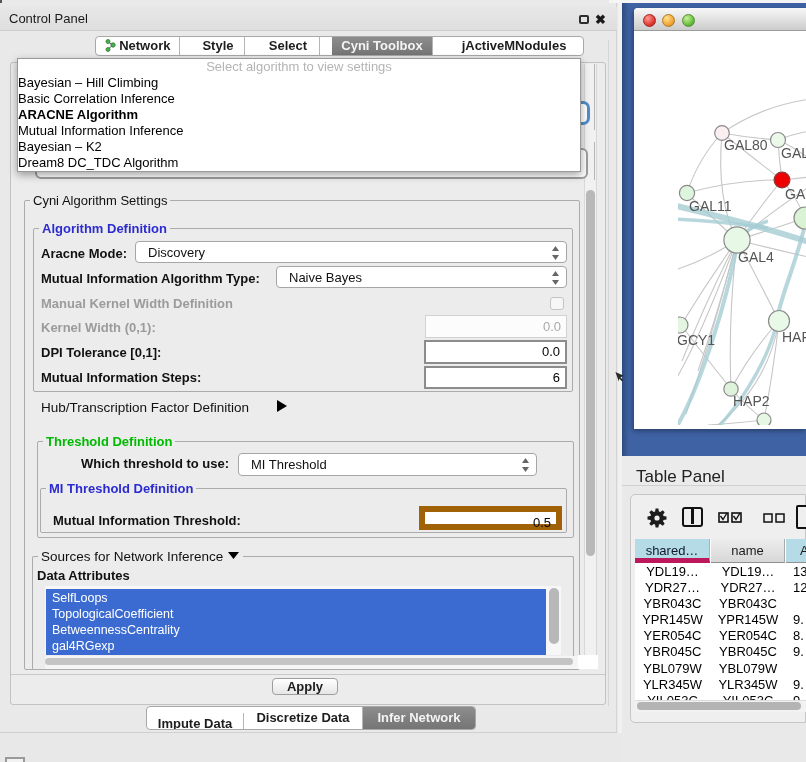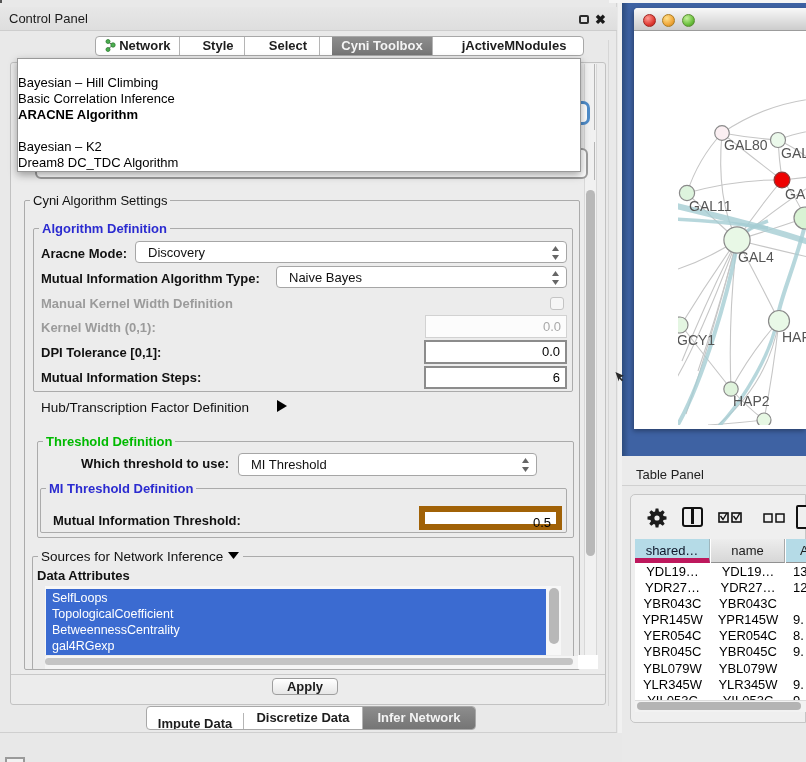"Select algorithm to view settings" div.ph { html: none -> <div>Select algorithm to view settings</div> }
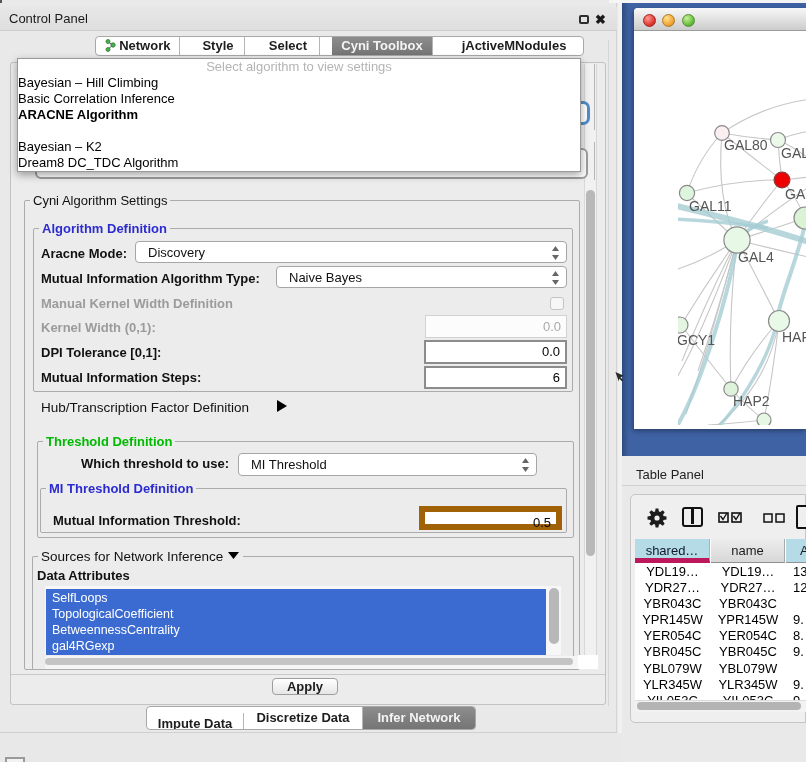"Mutual Information Inference" div.it { html: none -> <div>Mutual Information Inference</div> }
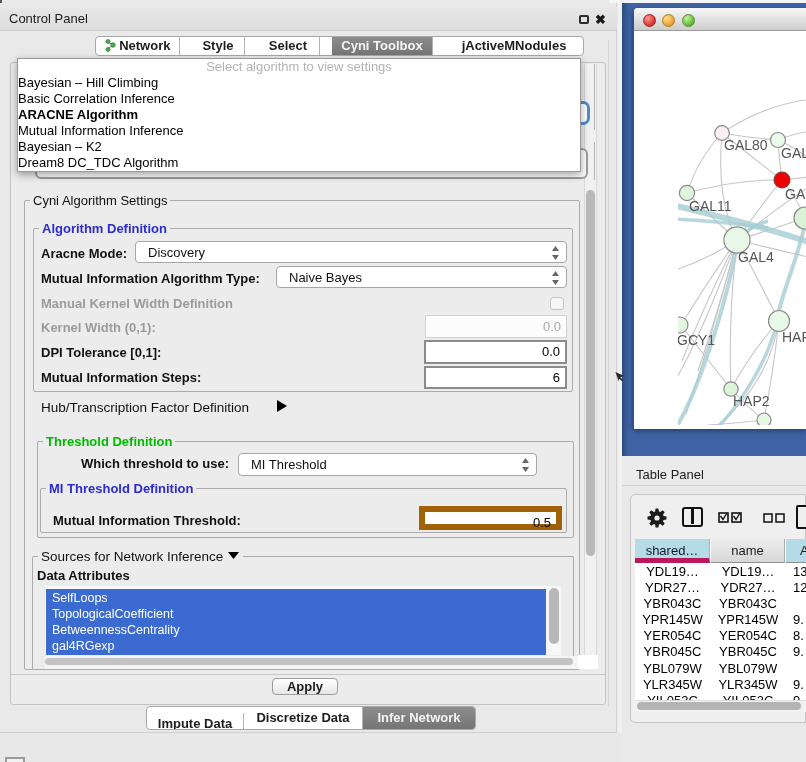"Table Panel" #tphead .t { font-size: 13px -> 17px }
